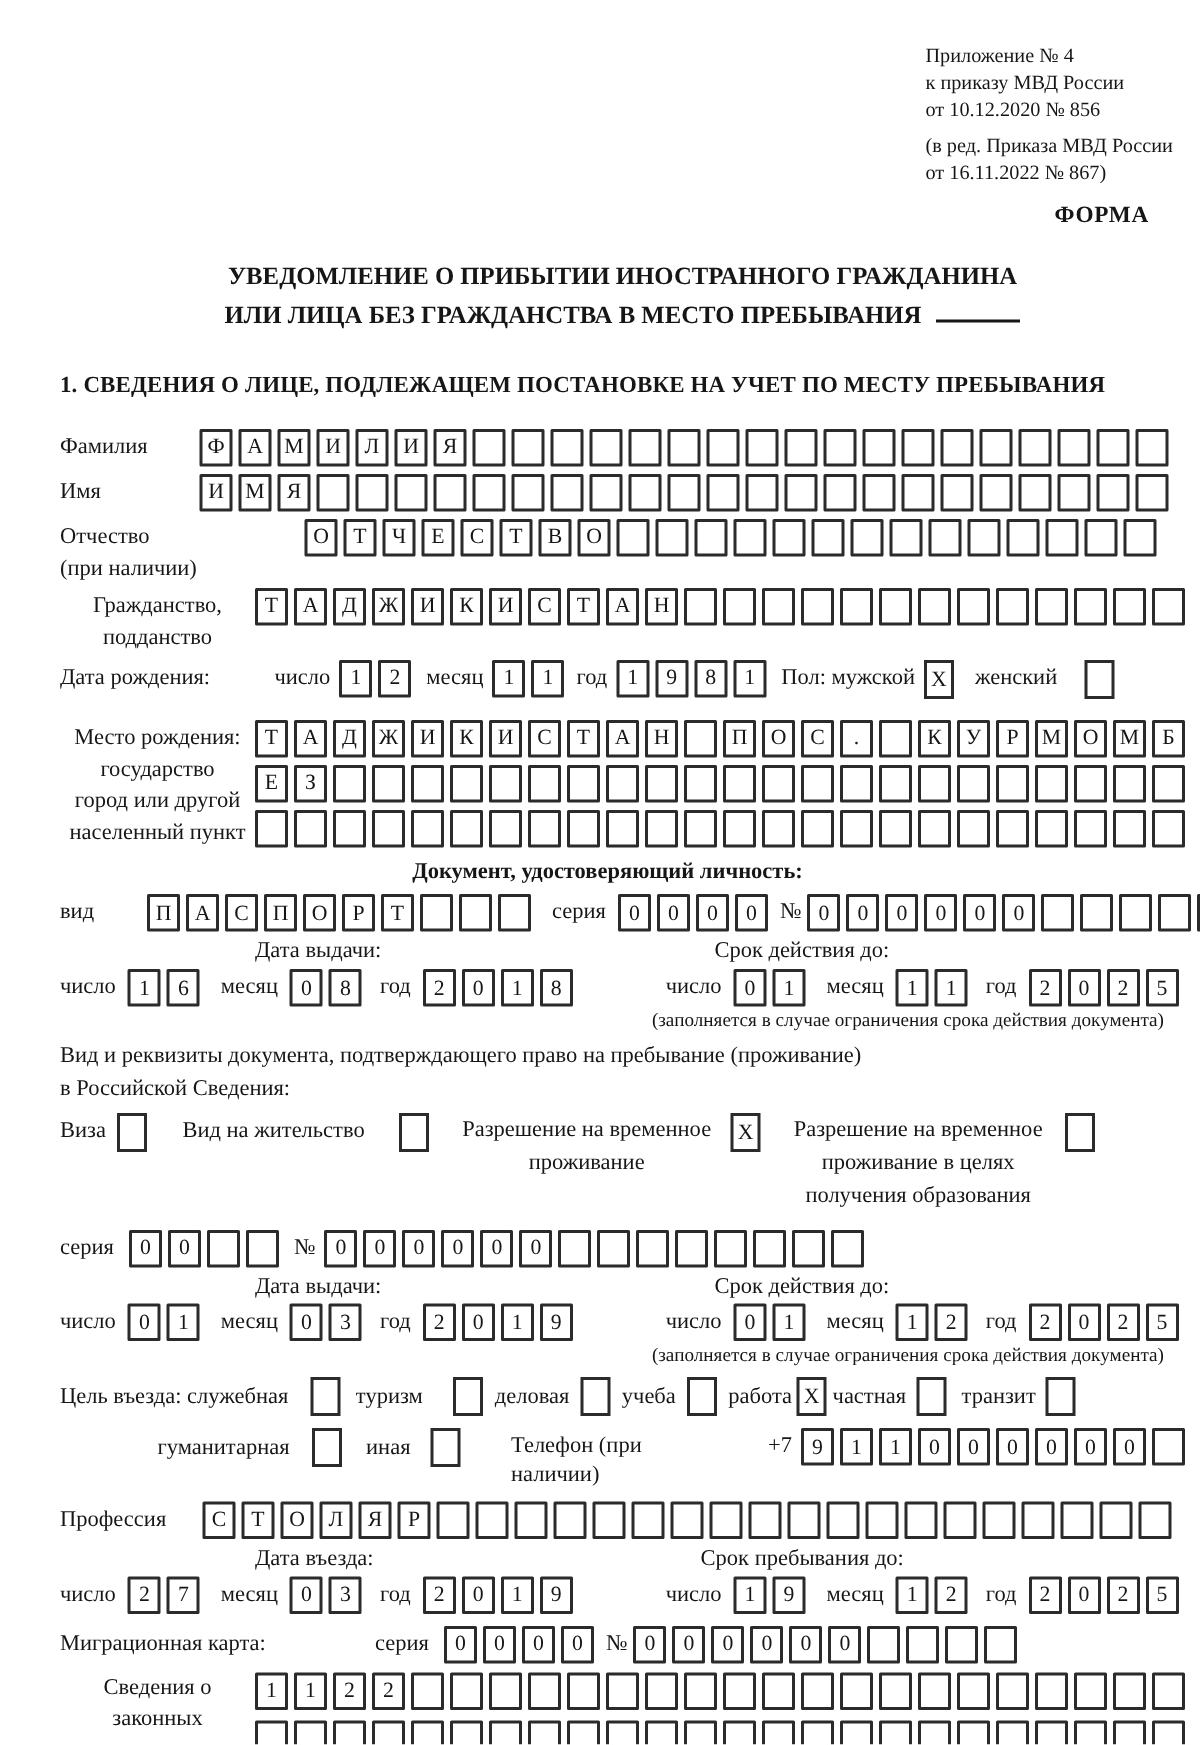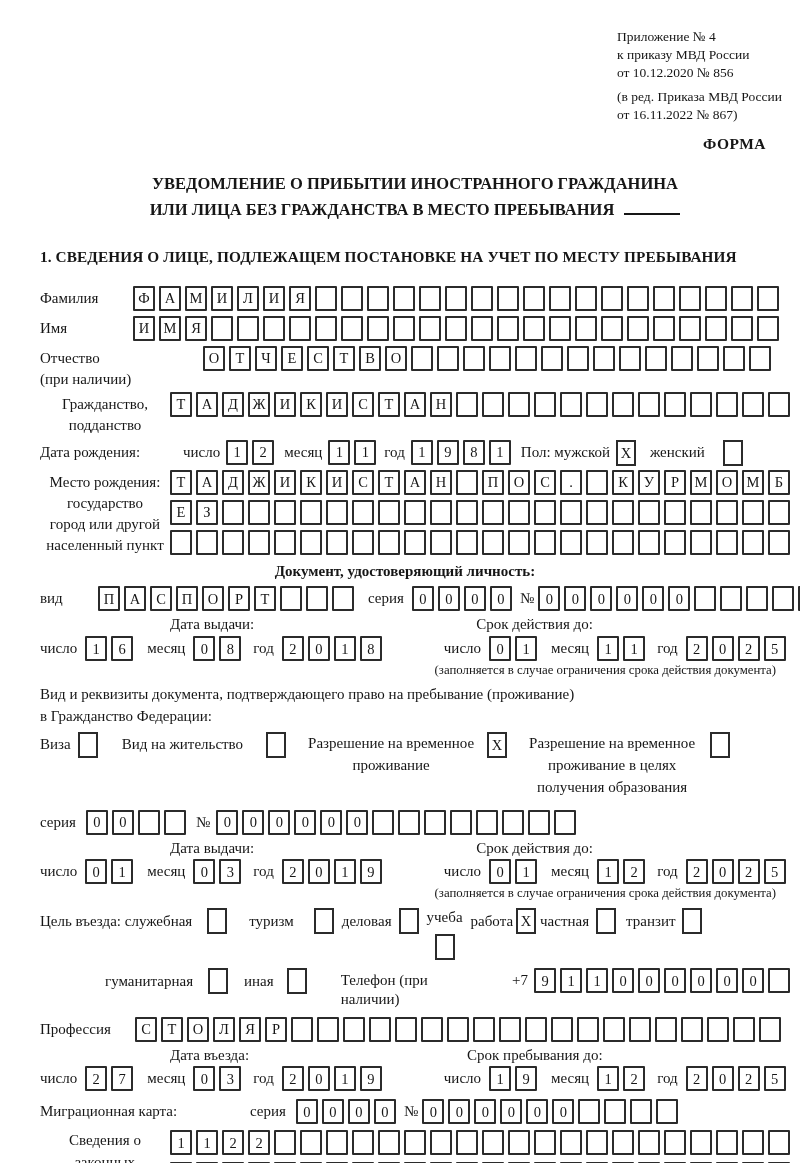"Дата рождения:" div.frow { margin-bottom: 4px -> 14px }
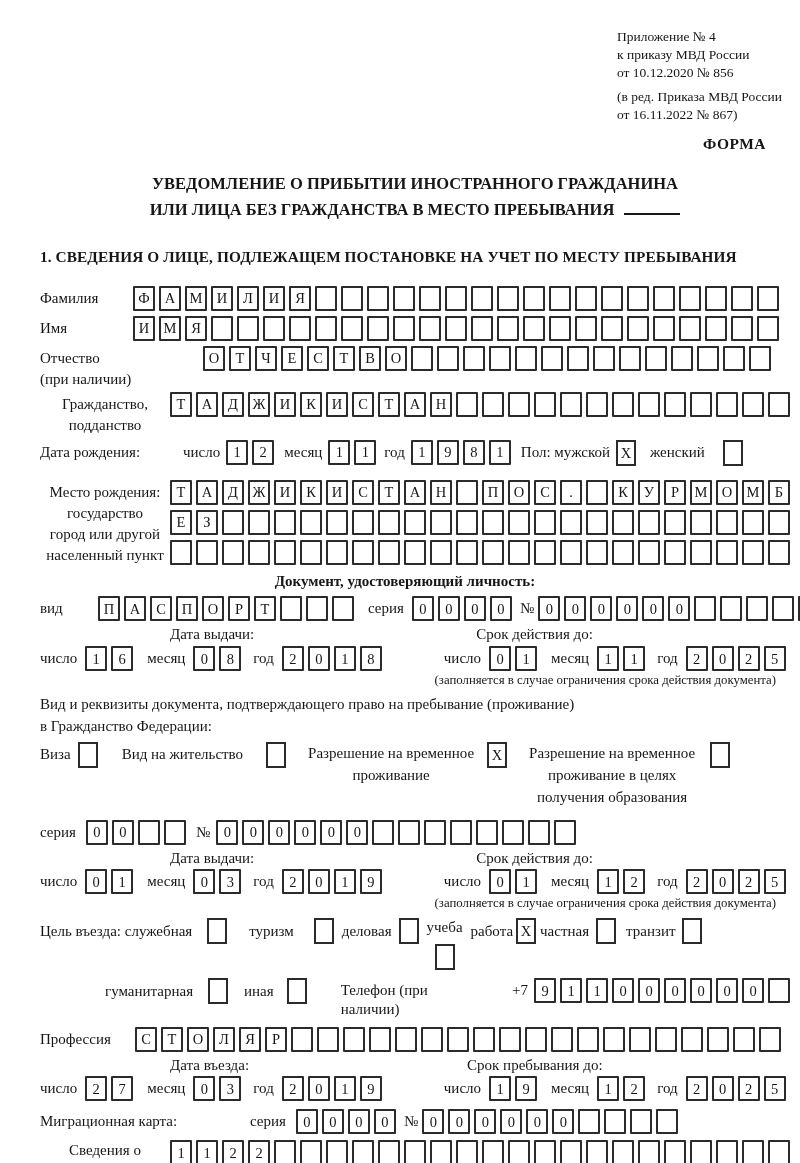"в Гражданство Федерации:" div.plain { text: Гражданство Федерации -> Российской Сведения }
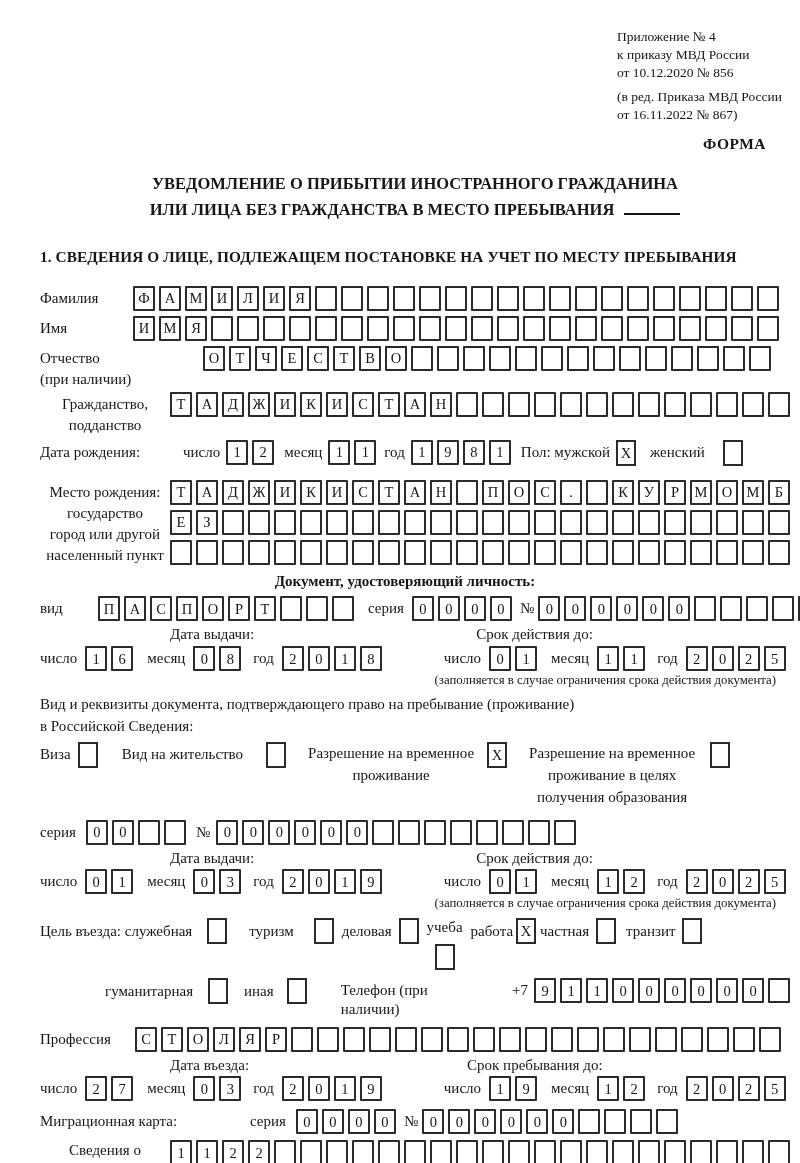"туризм" span.pair { margin-left: 22px -> 10px }
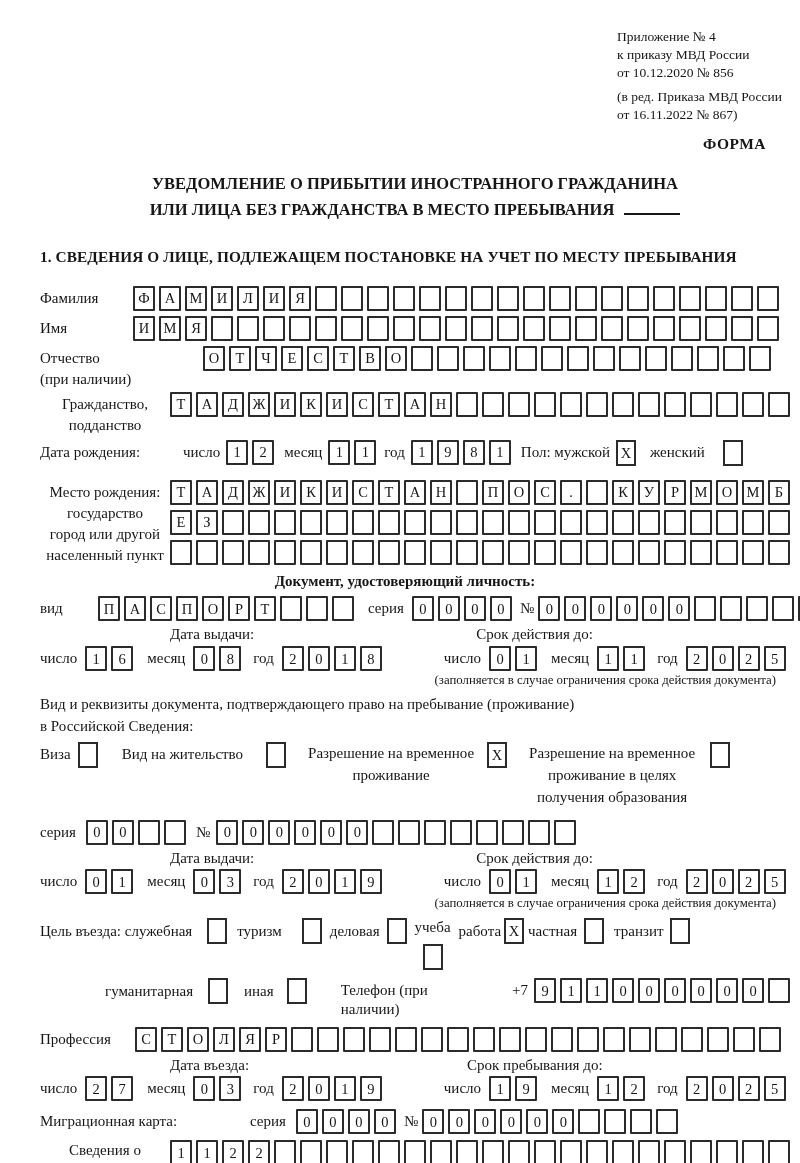"учеба" span.pair { flex-direction: column -> none }
